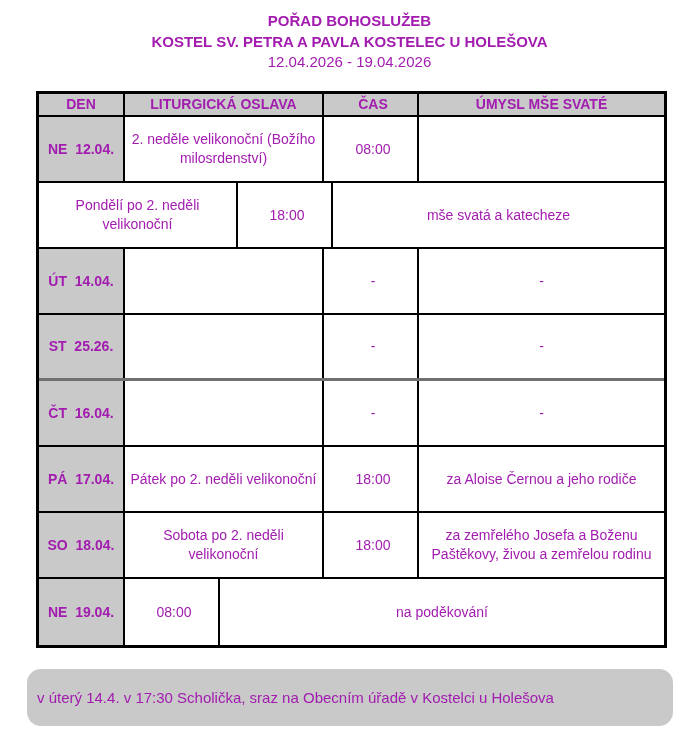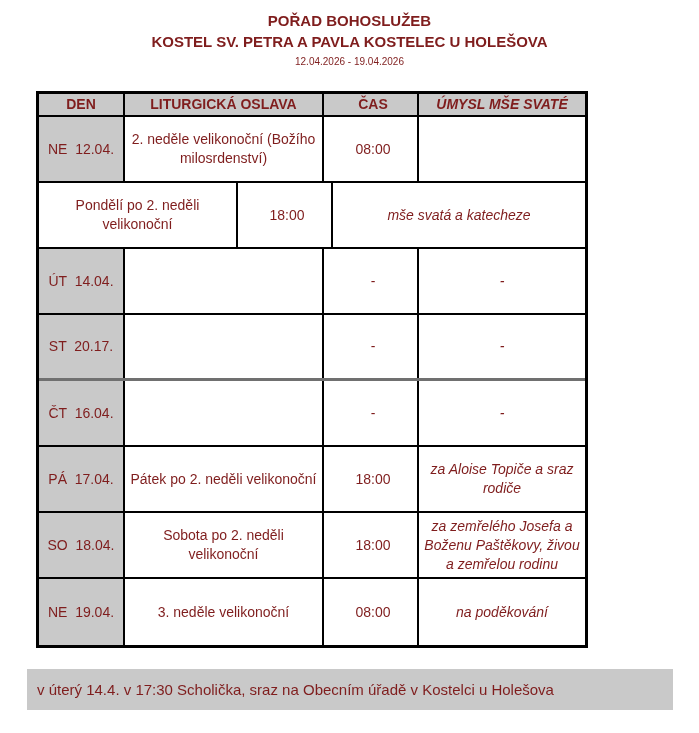"POŘAD BOHOSLUŽEB" .page { color: #7f1d1d -> #a21caf }
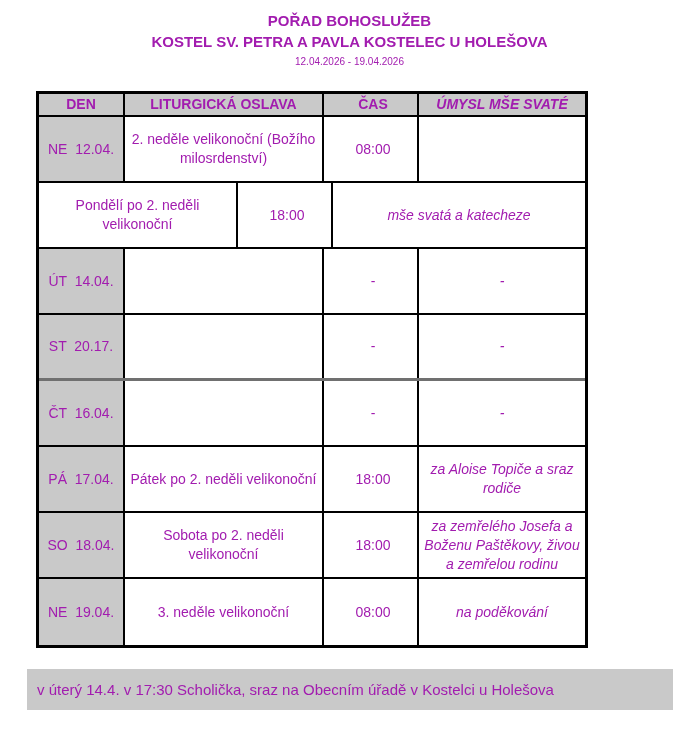"12.04.2026 - 19.04.2026" .date-line { font-size: 10px -> 15px }
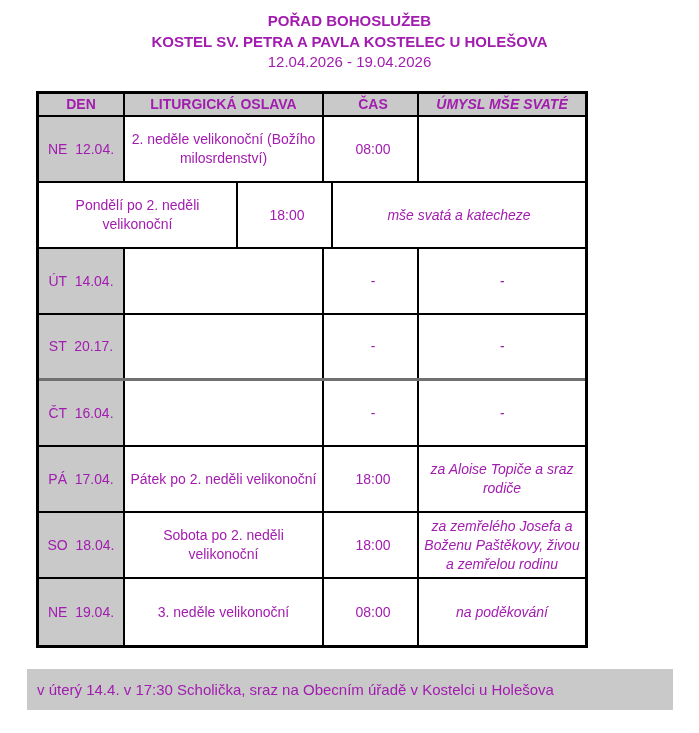"DEN" .schedule-table { width: 552px -> 631px }
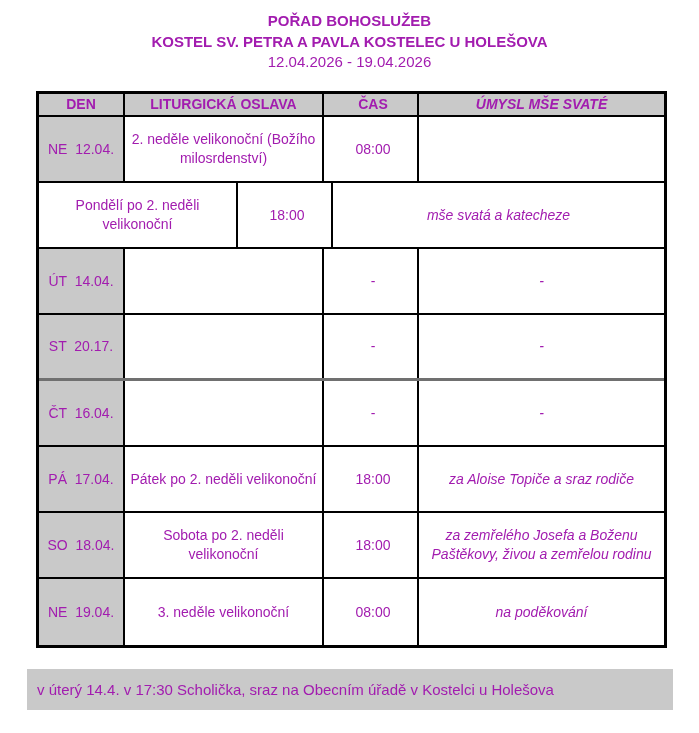"ÚMYSL MŠE SVATÉ" .c4 { font-style: italic -> none }
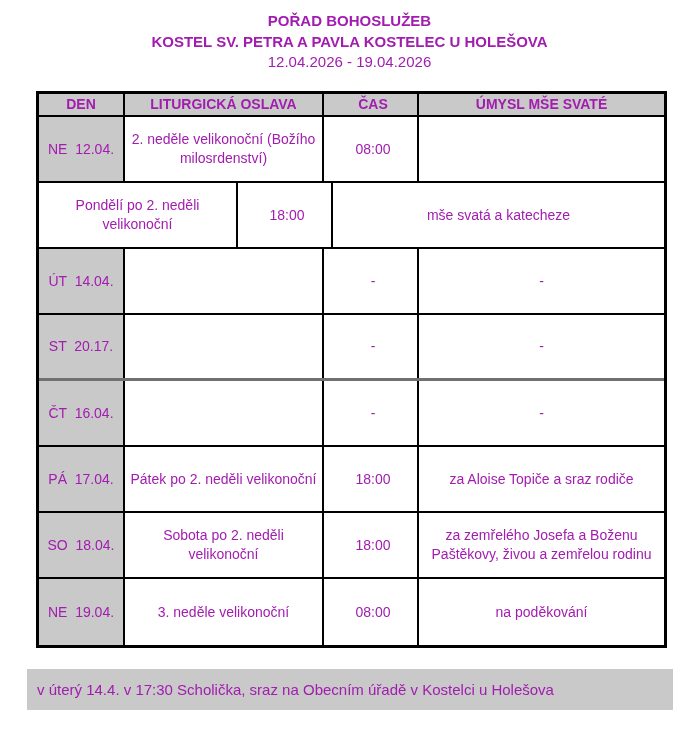"NE 12.04." .day { font-weight: normal -> bold }
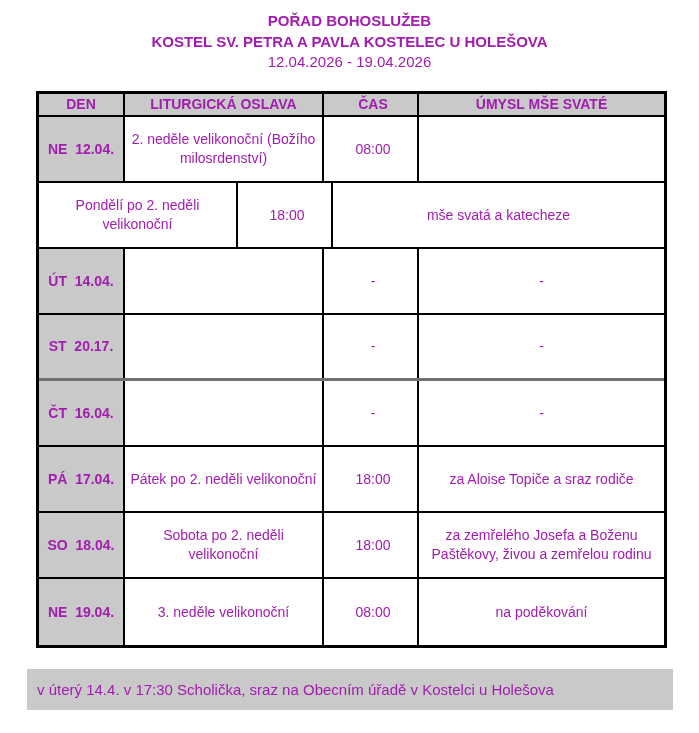"ST 20.17." div.cell { text: 20.17 -> 25.26 }
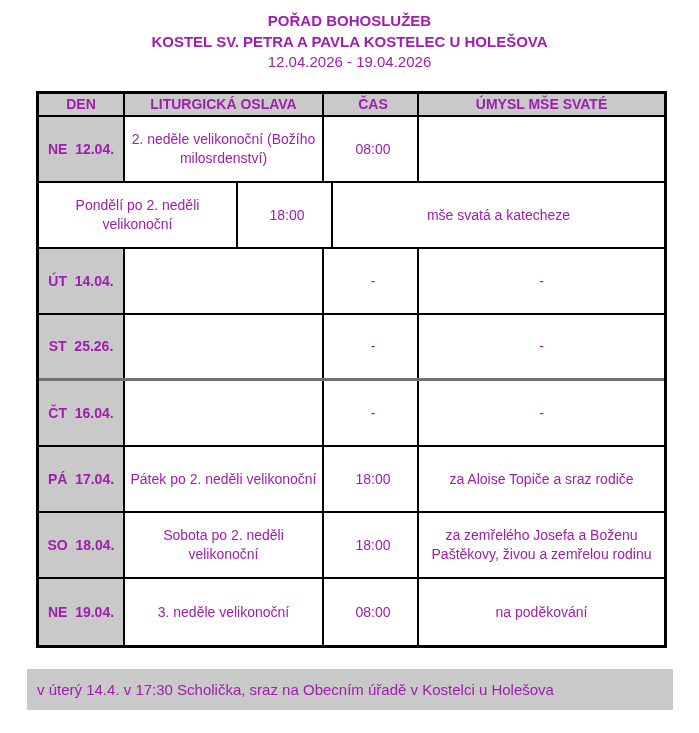"za Aloise Topiče a sraz" div.cell { text: Topiče a sraz -> Černou a jeho }
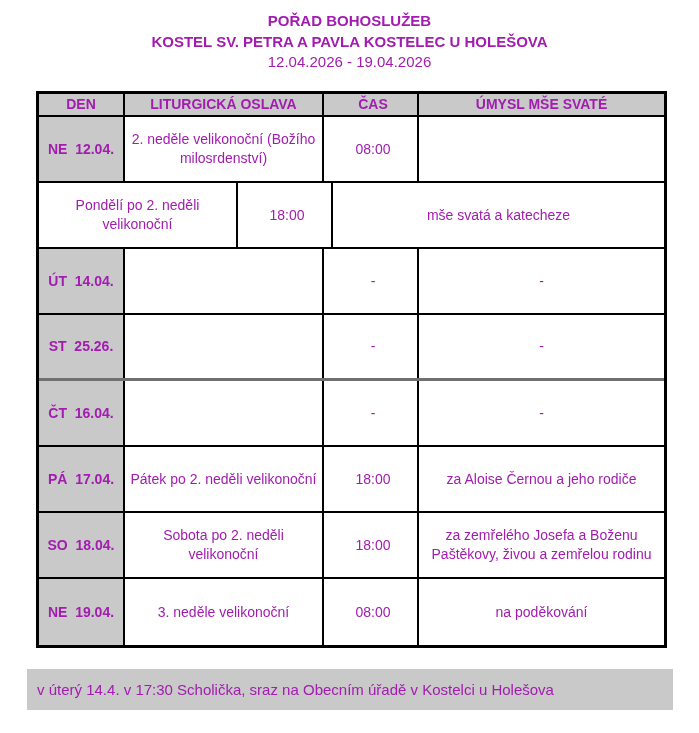"3. neděle velikonoční" div.cell { html: <div>3. neděle velikonoční</div> -> none }
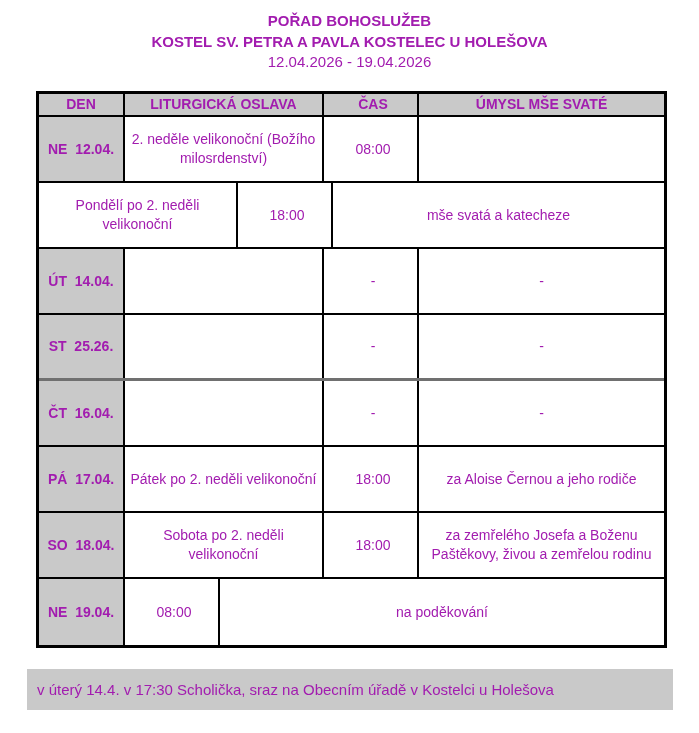"v úterý 14.4. v 17:30" .footer-note { border-radius: none -> 14px; height: 41px -> 57px }
